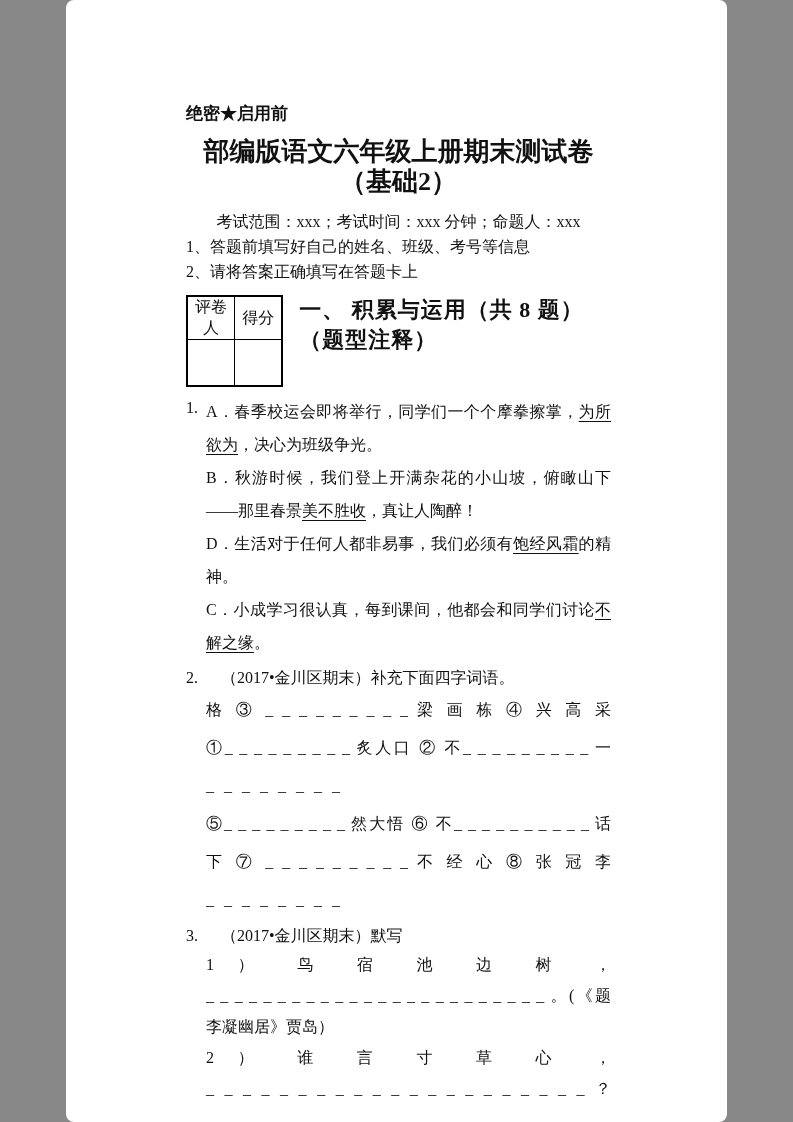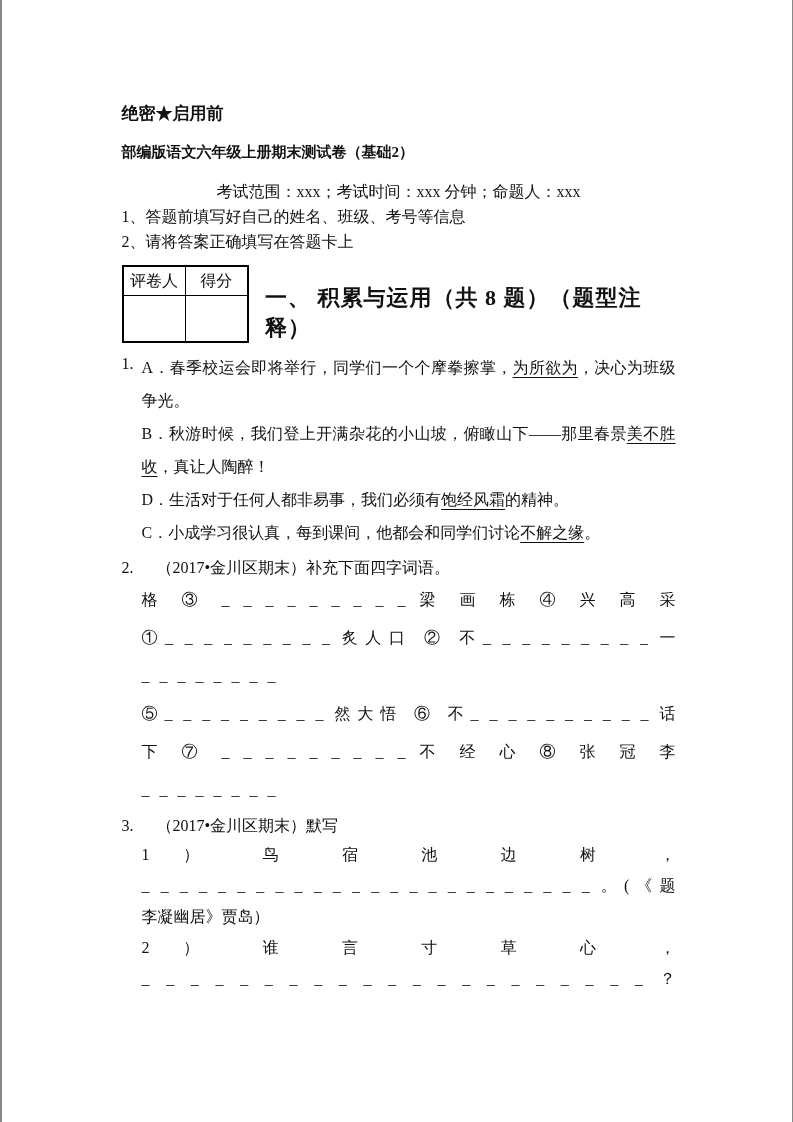"绝密★启用前" .page { border-radius: none -> 8px; width: 790px -> 661px }
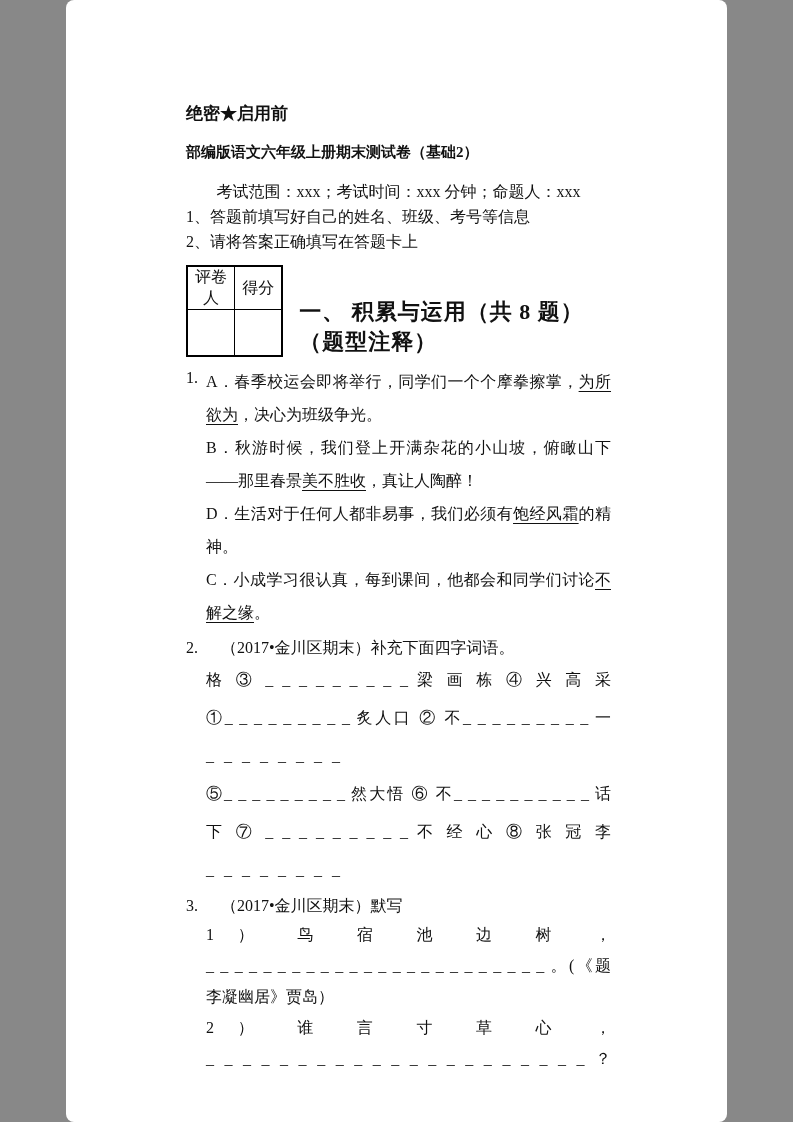"部编版语文六年级上册期末测试卷（基础2）" .title { font-size: 15px -> 26px; text-align: none -> center }
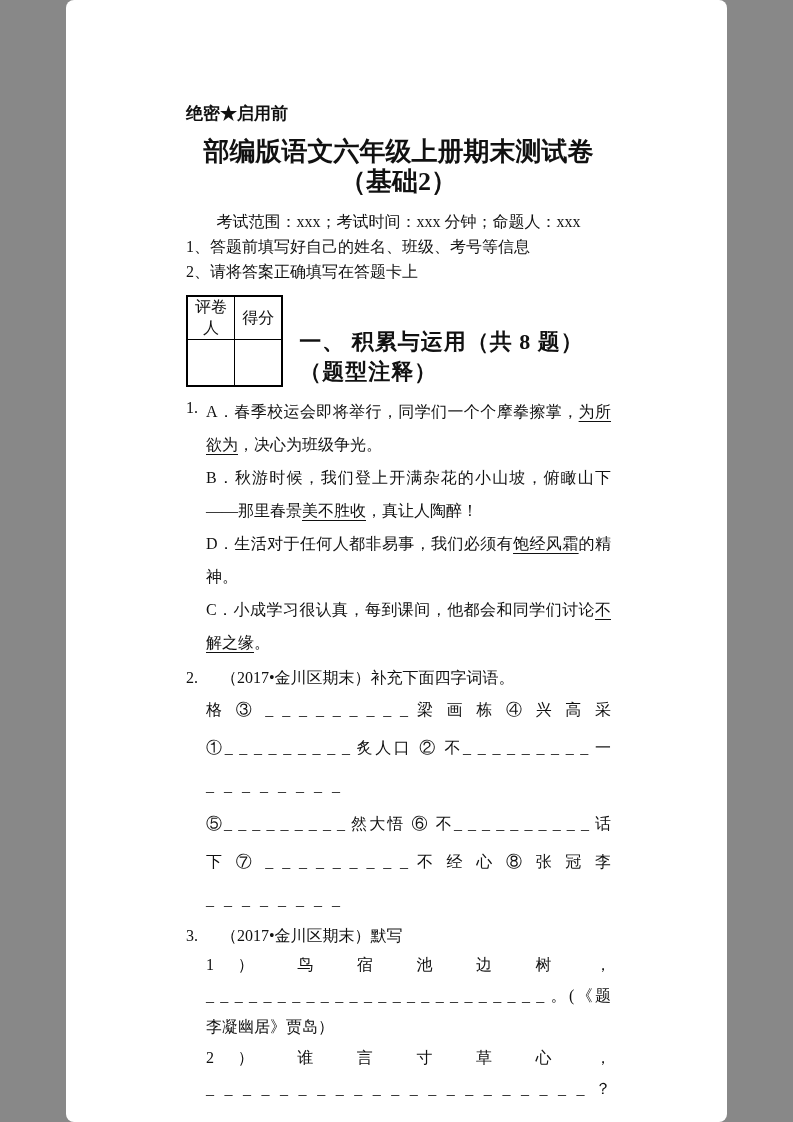"评卷人" .score-section { align-items: flex-end -> flex-start }
